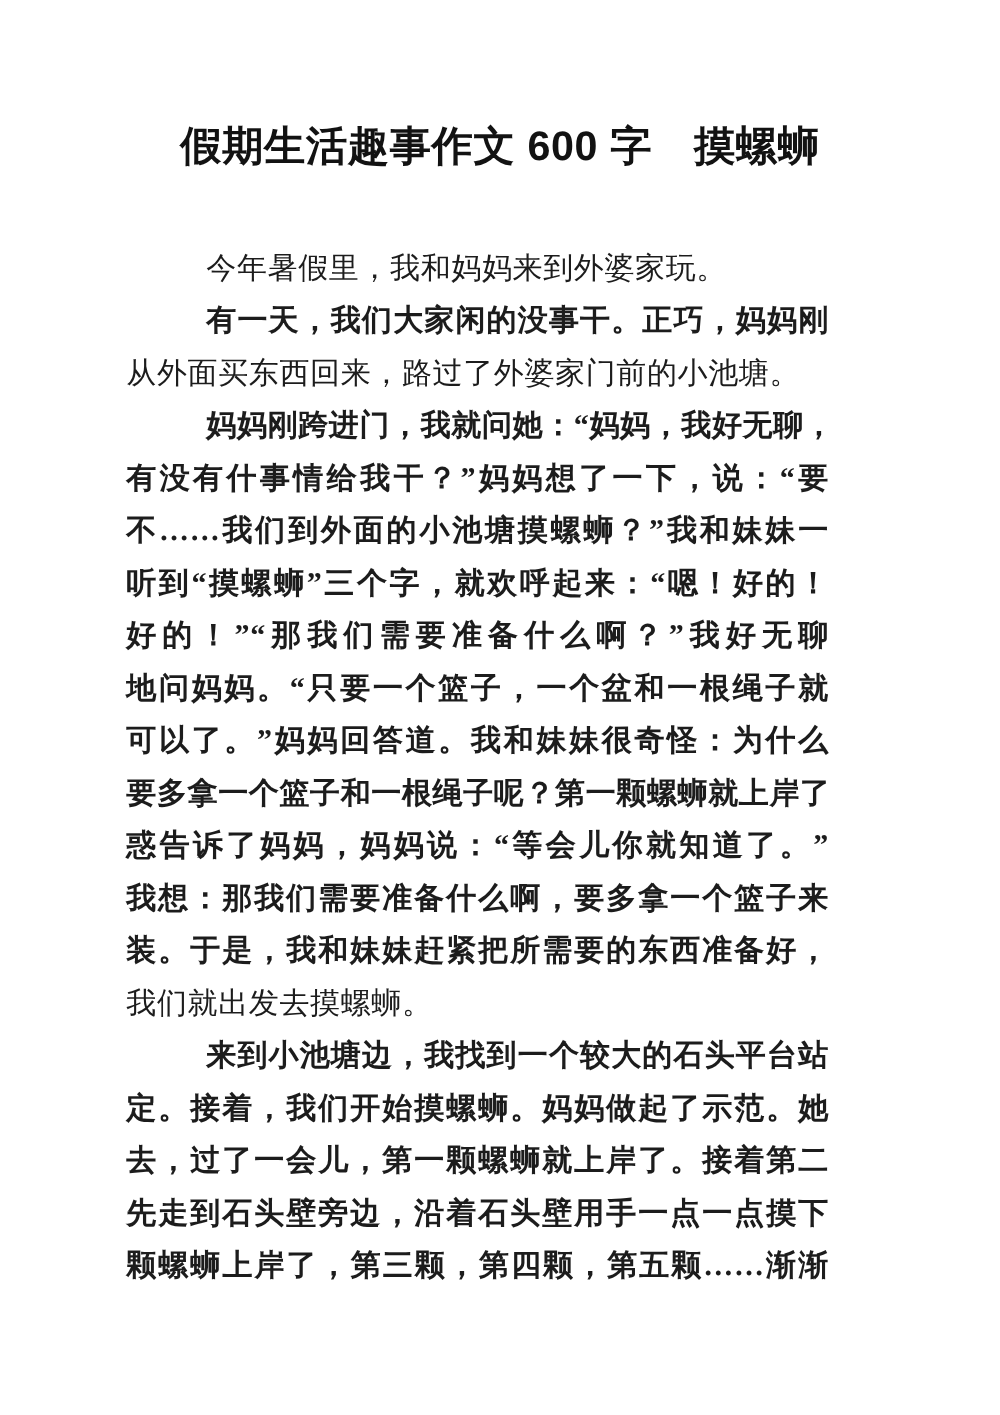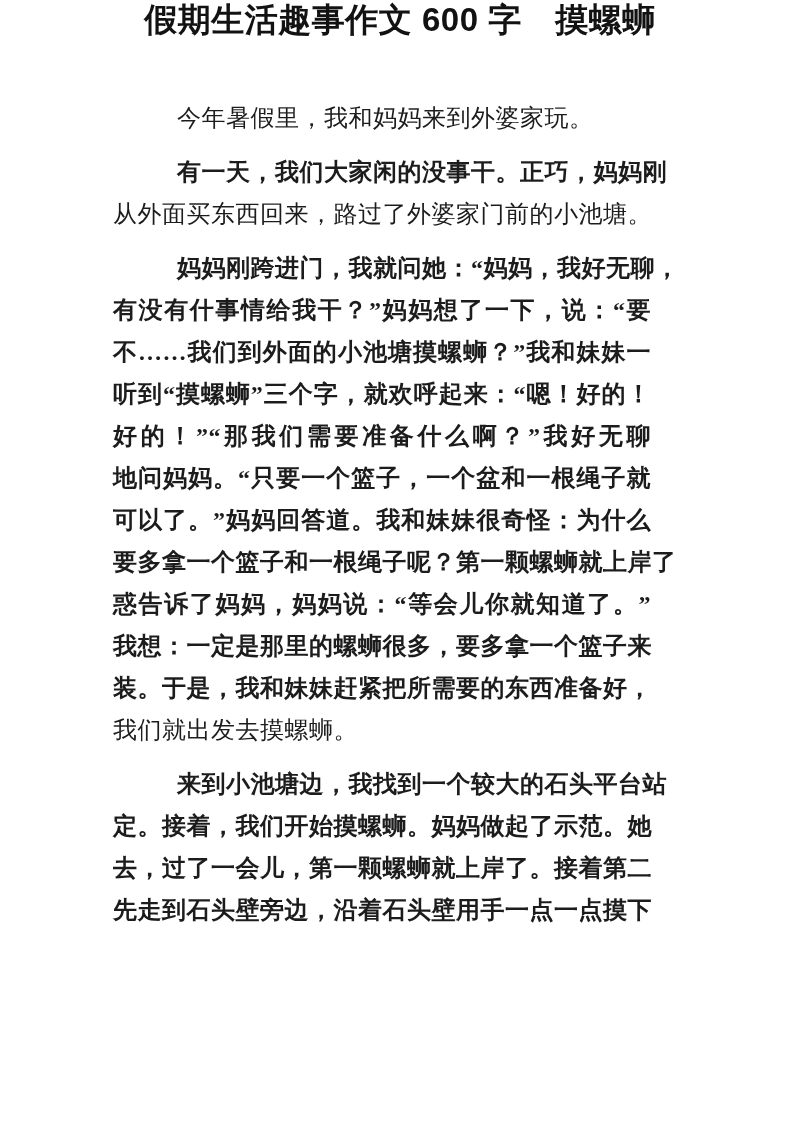"假期生活趣事作文 600 字 摸螺蛳" .page { padding-top: none -> 97px }
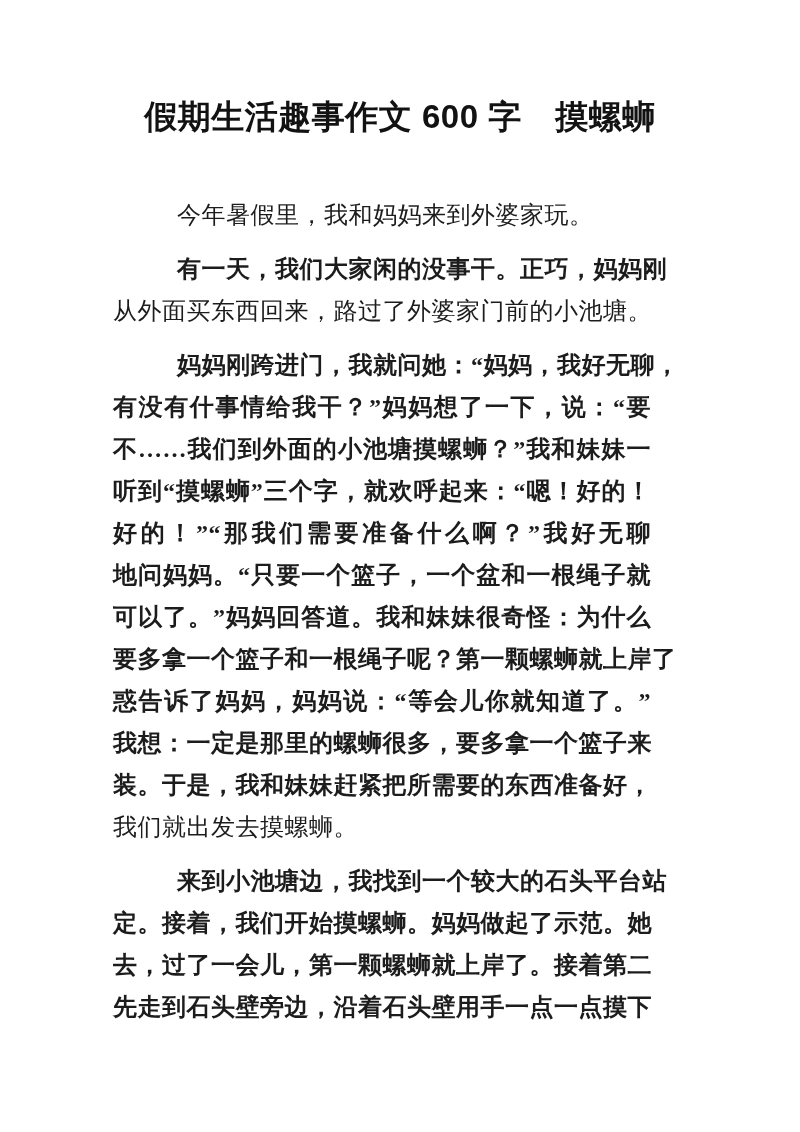"今年暑假里，我和妈妈来到外婆家玩。" .paragraph { margin: 12px -> 0 }
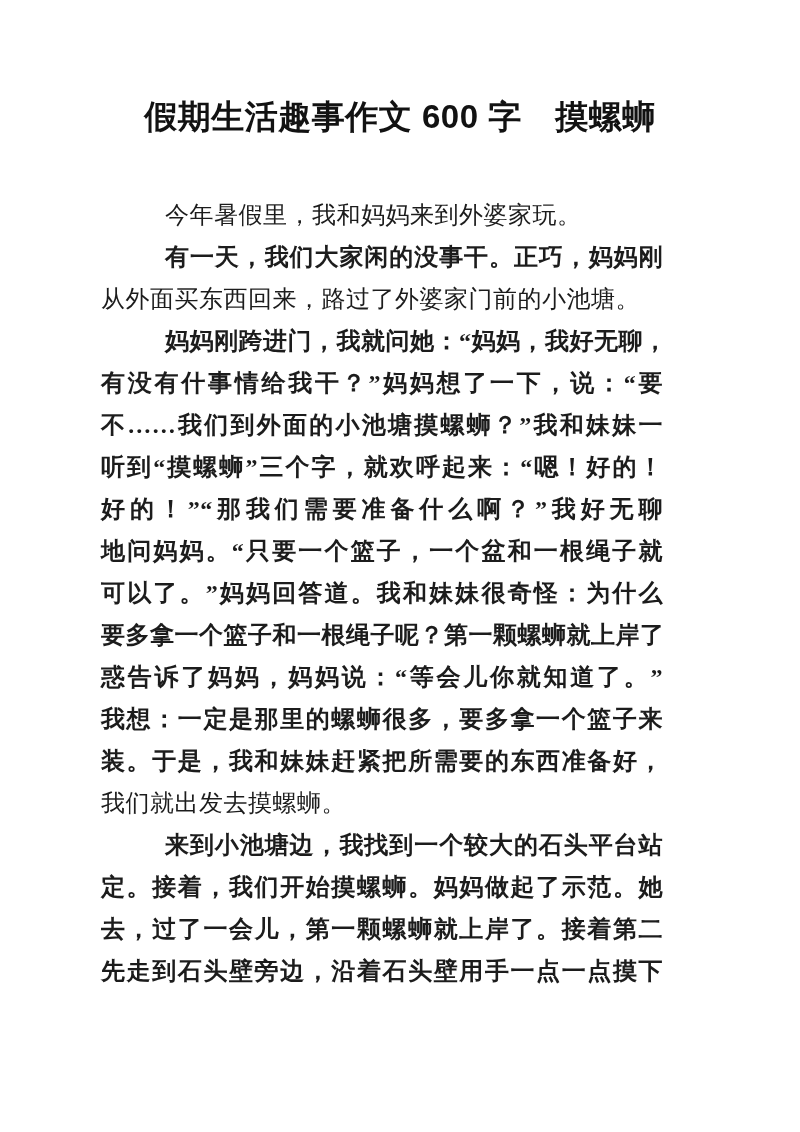"我想：一定是那里的螺蛳很多，要多拿一个篮子来" div.line { text: 一定是那里的螺蛳很多 -> 那我们需要准备什么啊 }
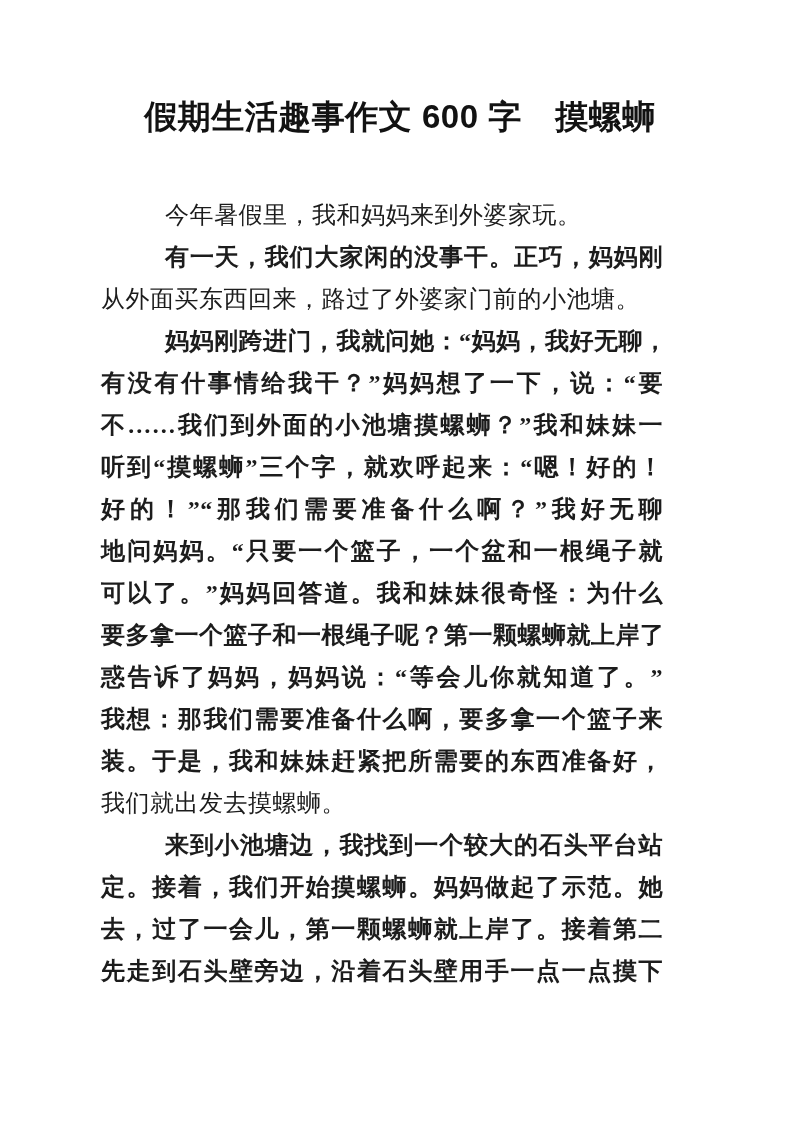"颗螺蛳上岸了，第三颗，第四颗，第五颗……渐渐" div.line { html: none -> <div>颗螺蛳上岸了，第三颗，第四颗，第五颗……渐渐</div> }
